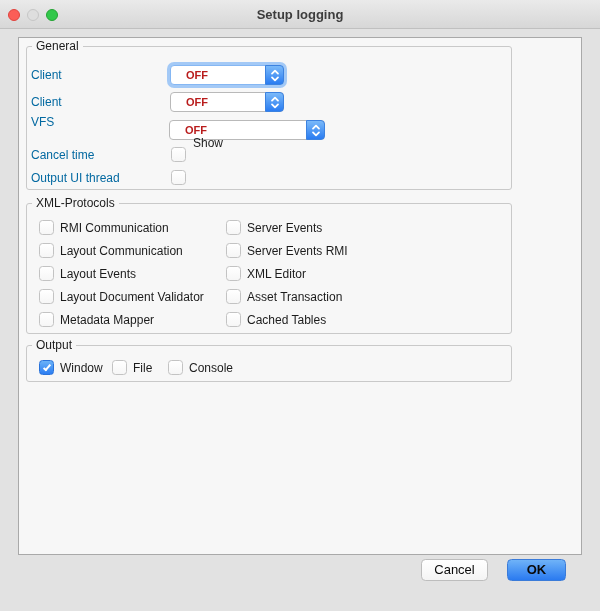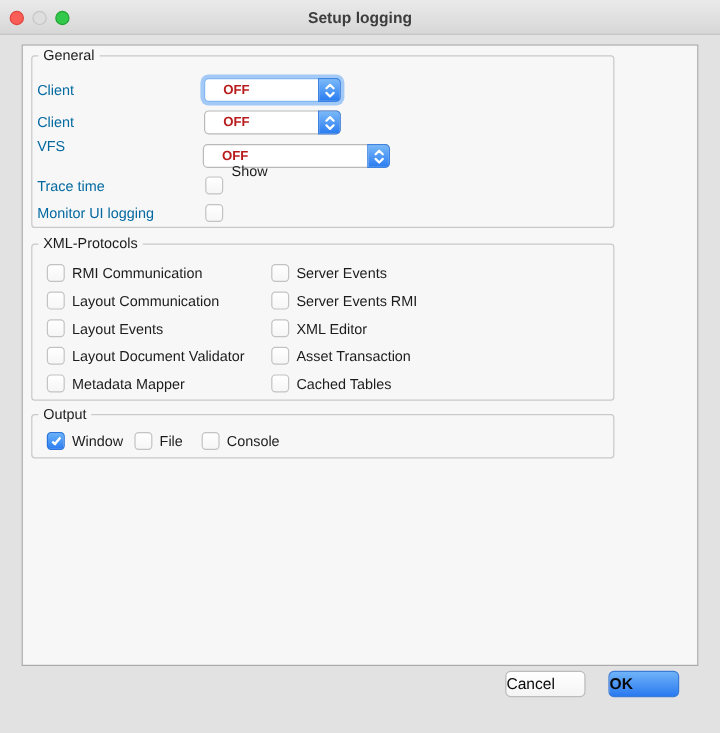"Trace time" span.rowlabel { text: Trace -> Cancel }
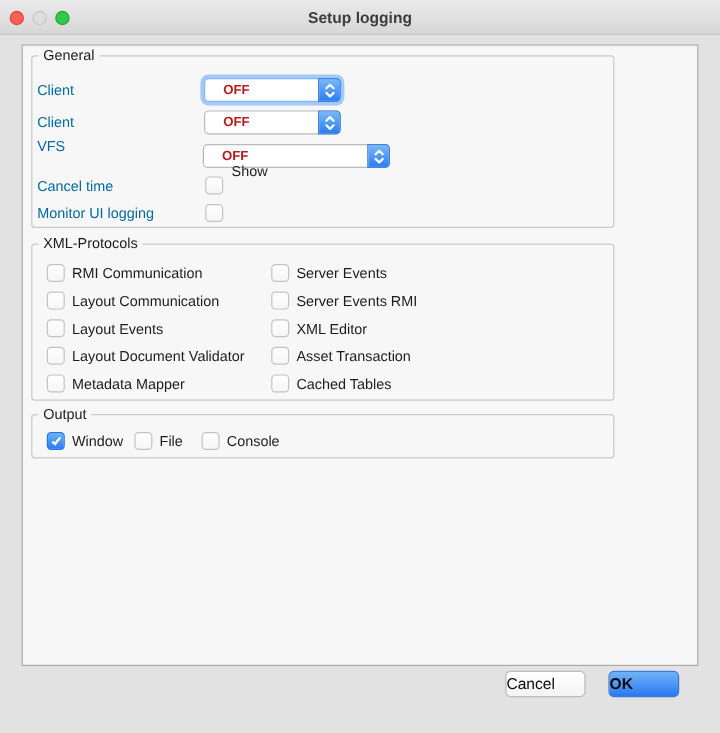"Monitor UI logging" span.rowlabel { text: Monitor UI logging -> Output UI thread }
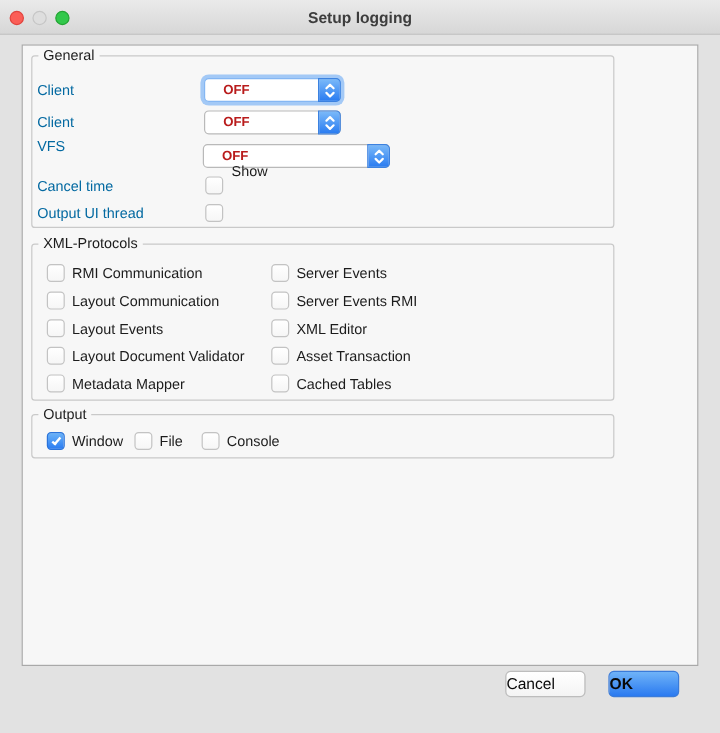"Cancel" .btn { text-align: left -> center }
